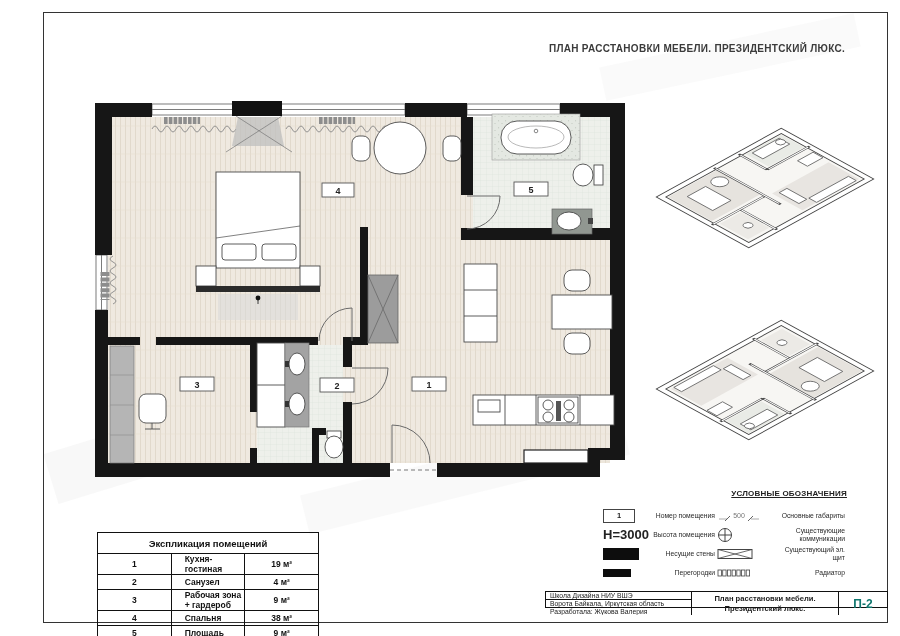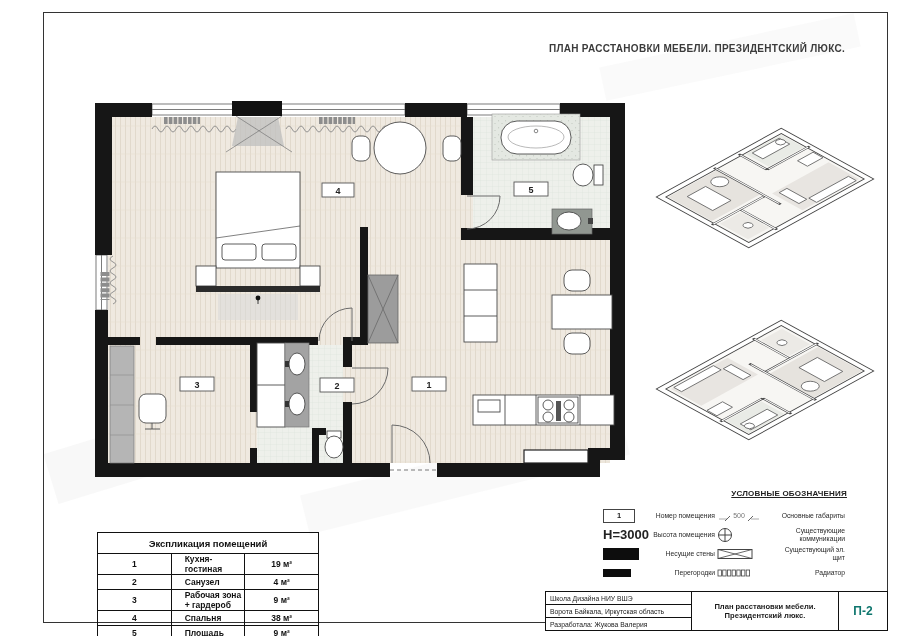"План расстановки мебели." .tblock { height: 40px -> 17px }
